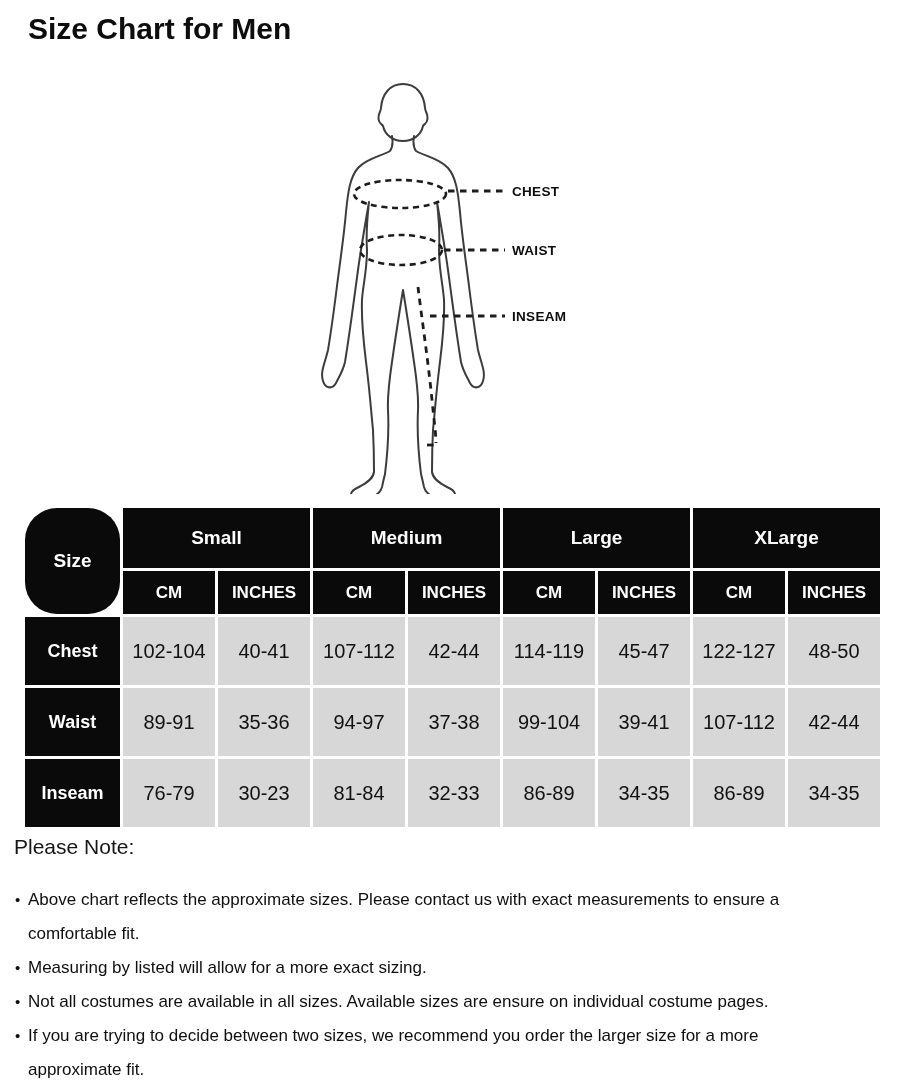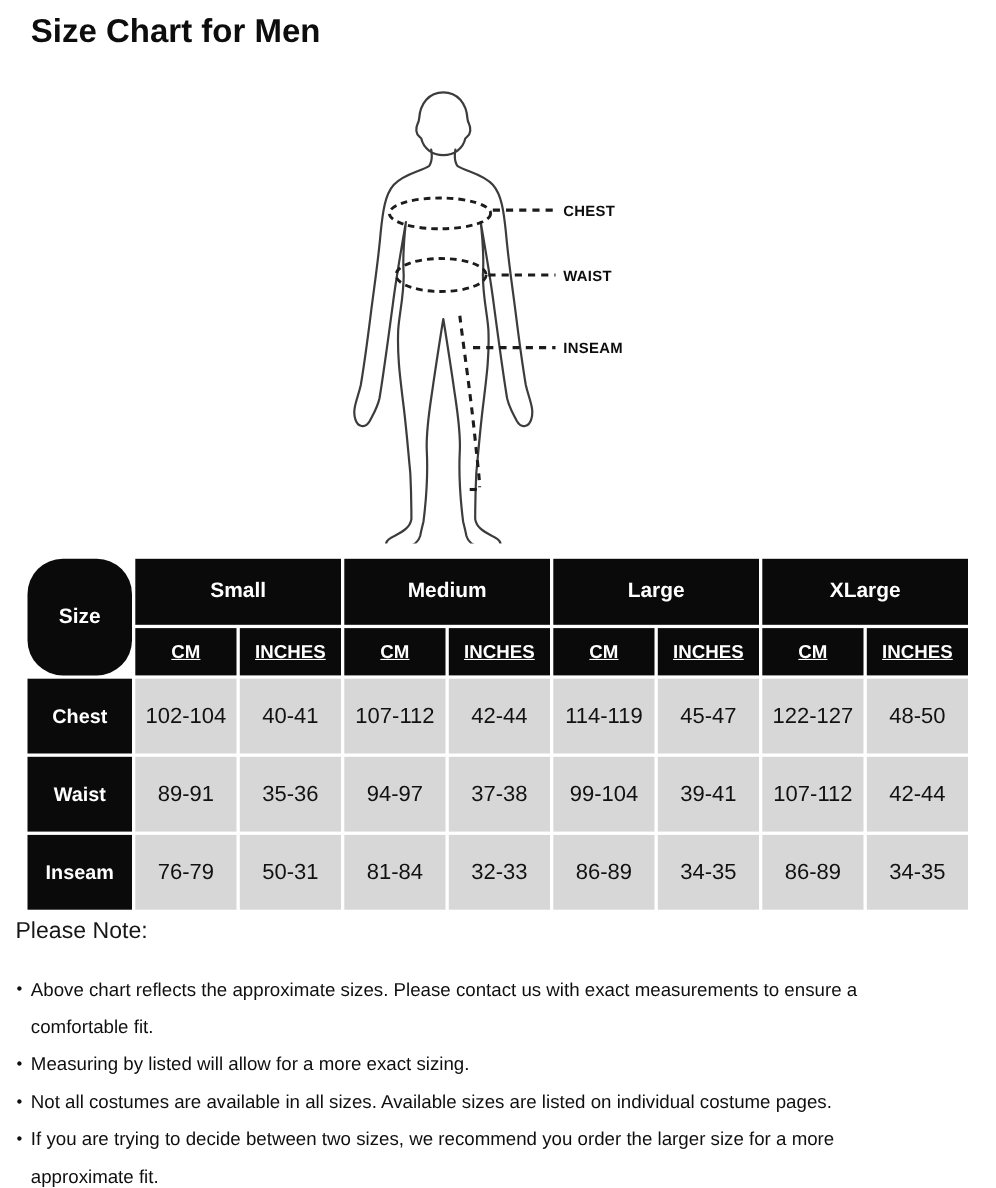"CM" tr.unit-row th { text-decoration: underline -> none }
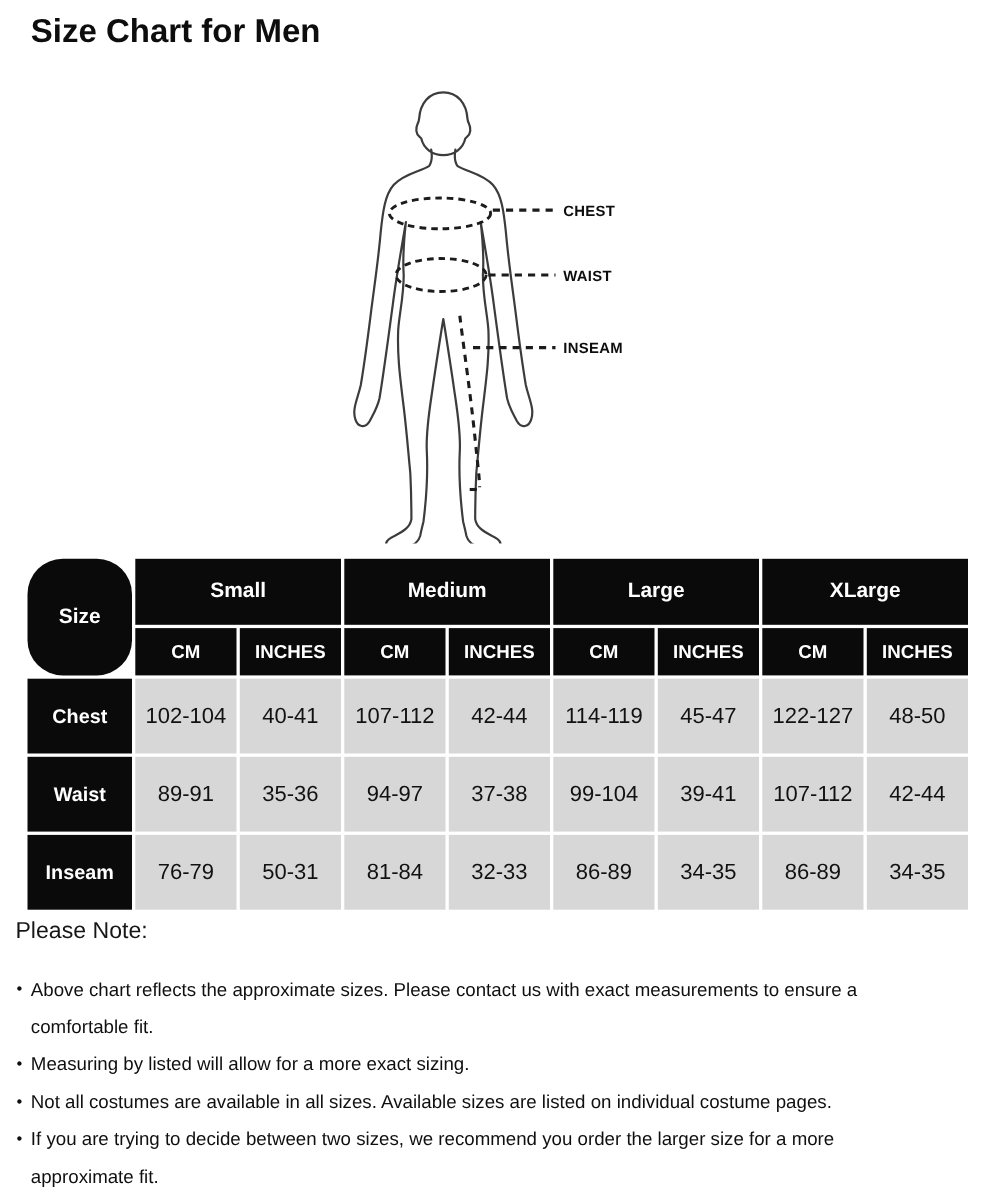"50-31" td.val { text: 50-31 -> 30-23 }
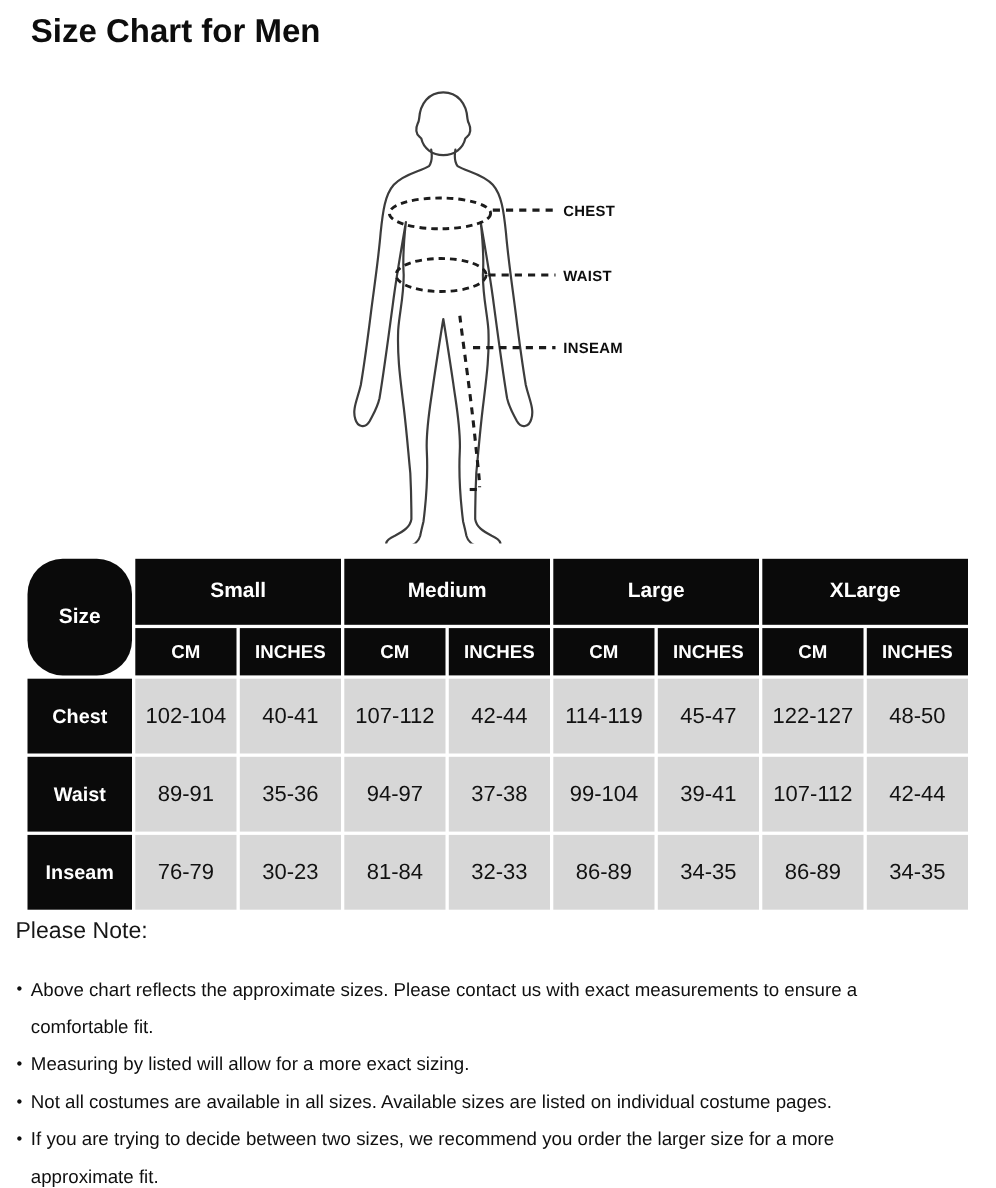"Not all costumes are available" li { text: listed -> ensure }
